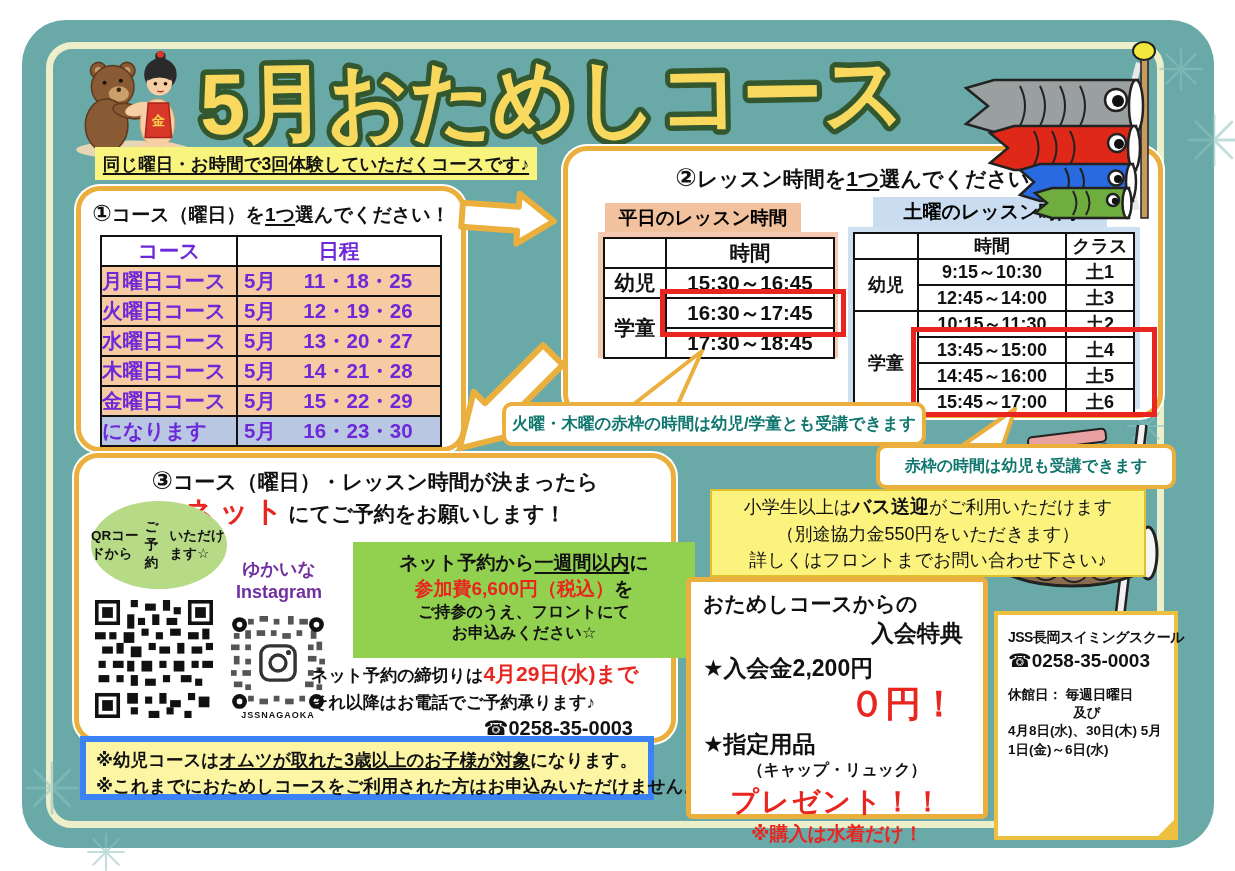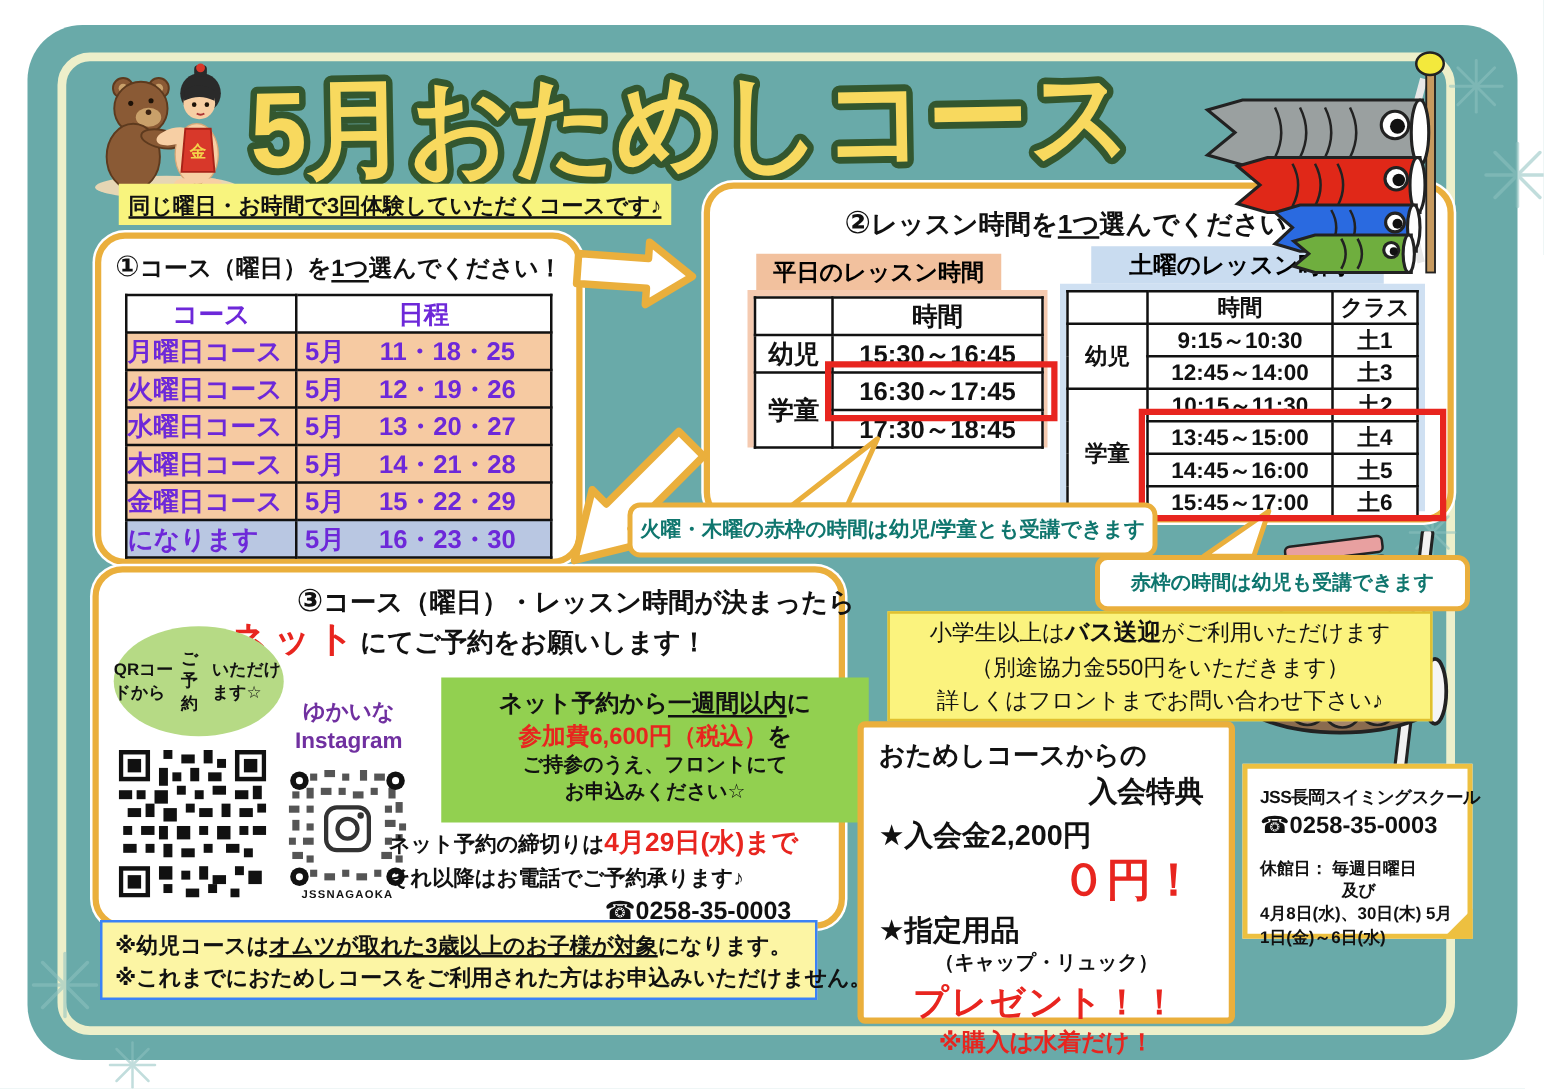"③コース（曜日）・レッスン時間が決まったら" .h3a { margin-left: 13px -> none; text-align: right -> center }
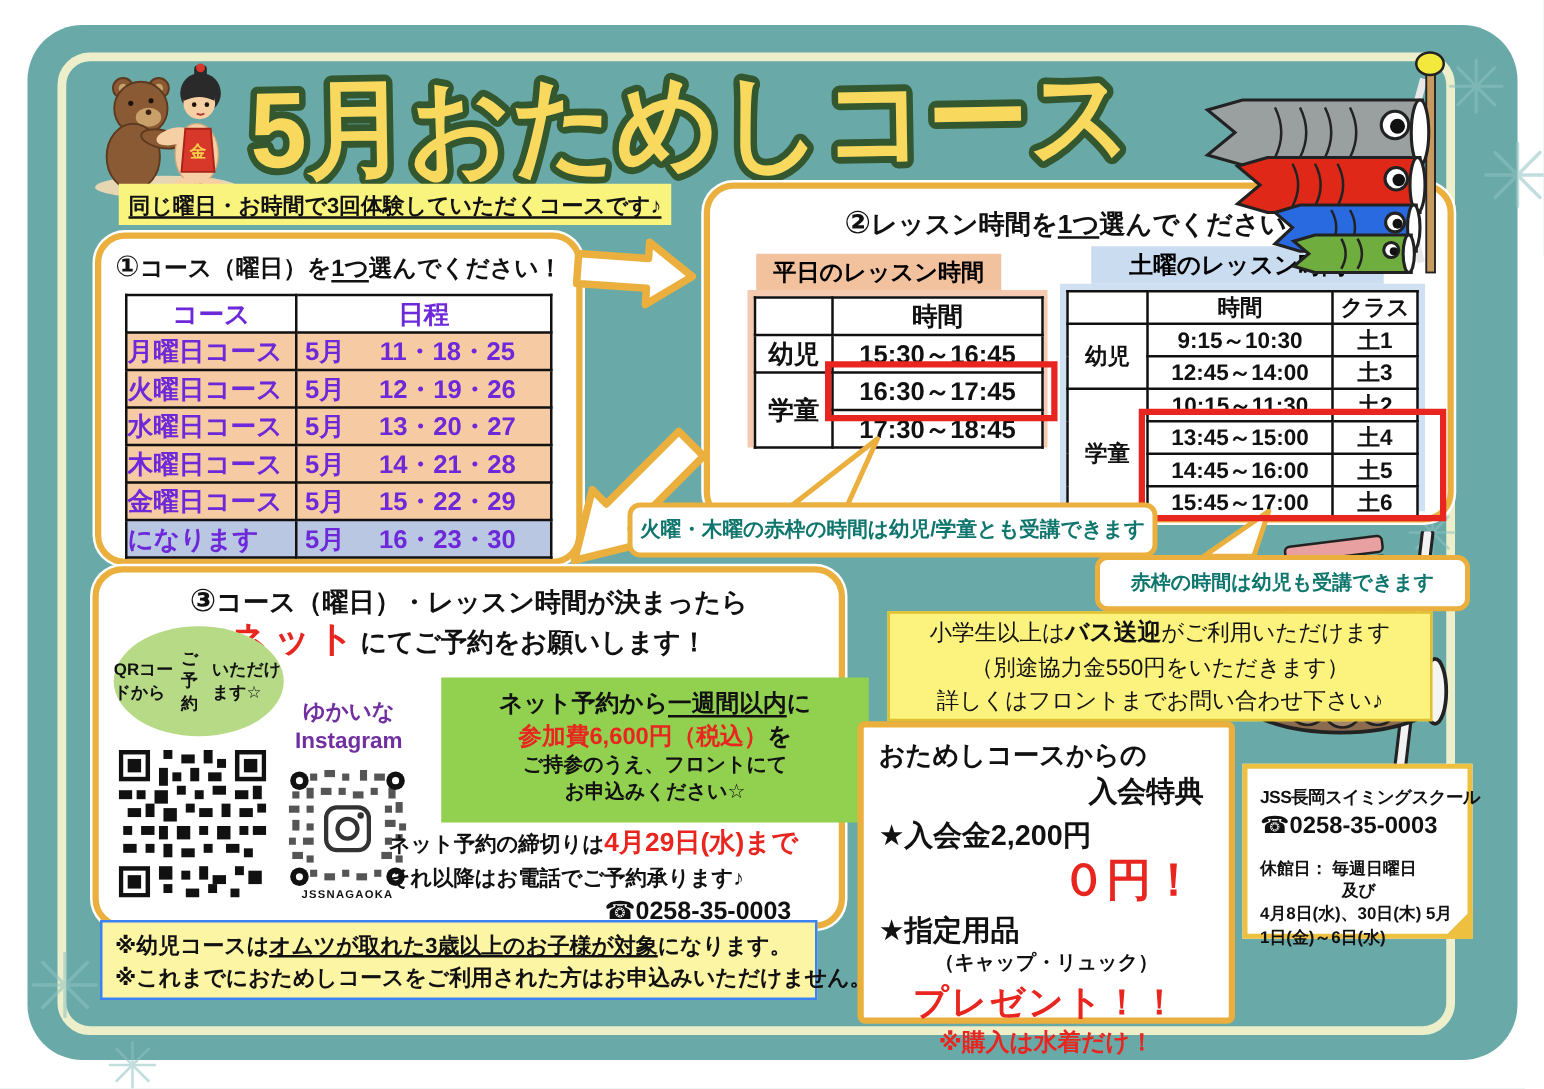"JSS長岡スイミングスクール" .contact { height: 140px -> 229px }
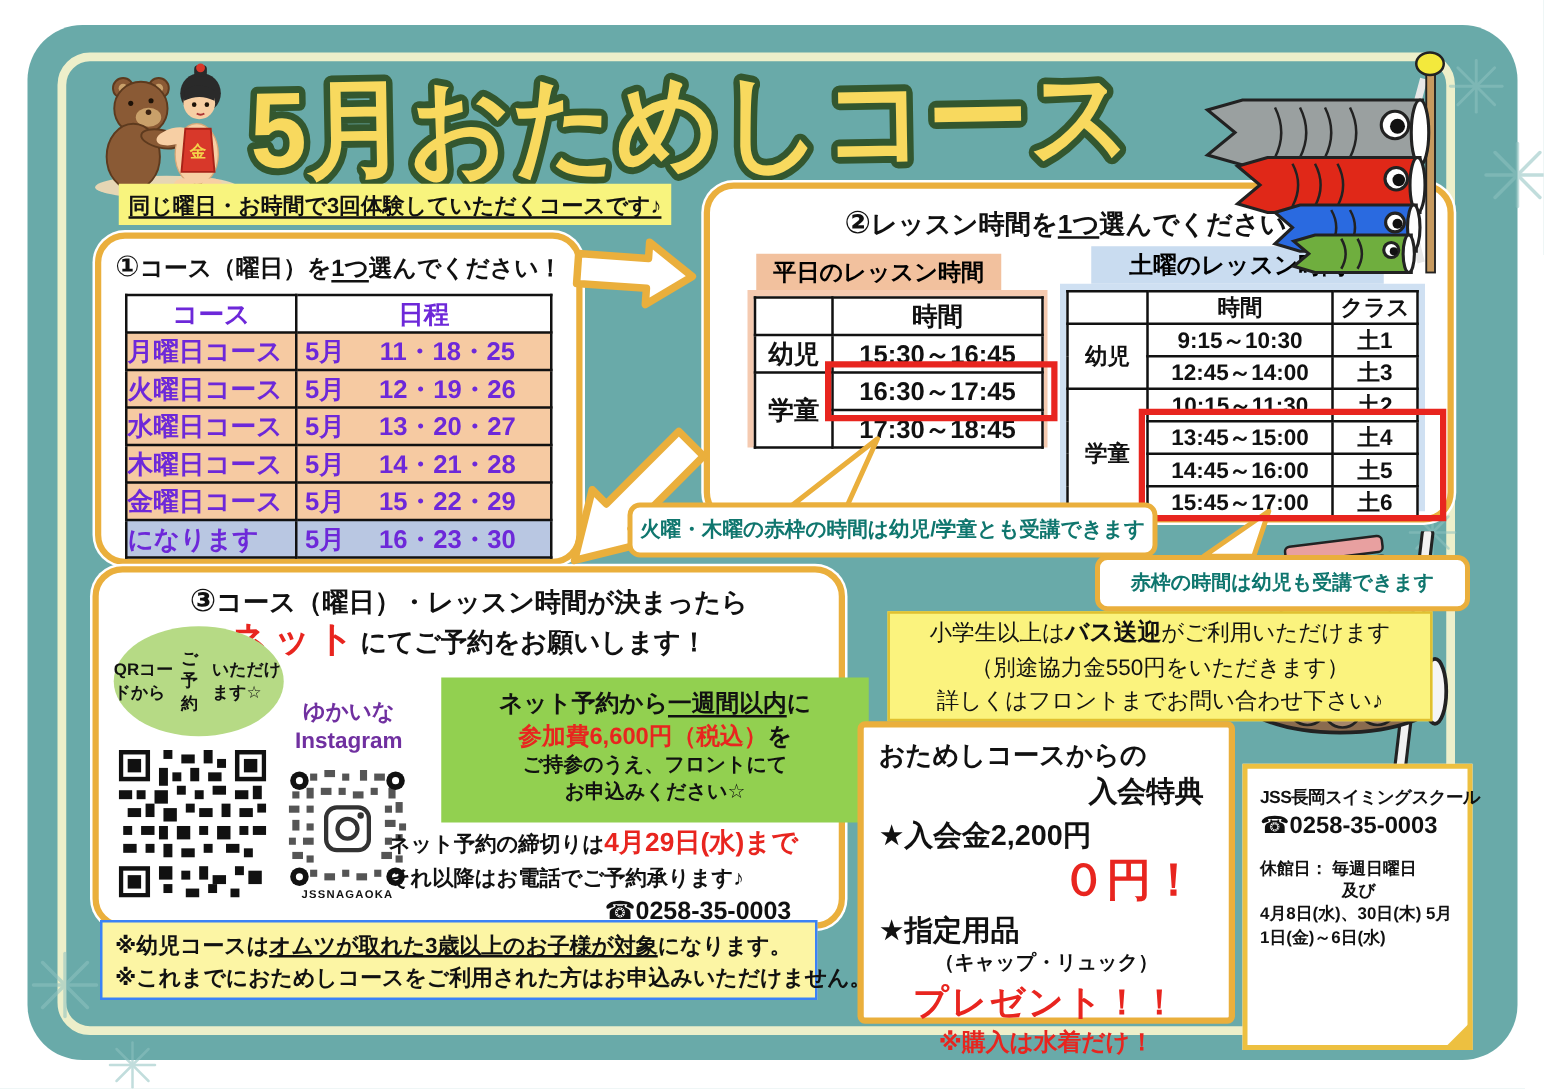"※幼児コースはオムツが取れた3歳以上のお子様が対象になります。" .notes { border: 2px solid #3b82f6 -> 6px solid #3b82f6 }
